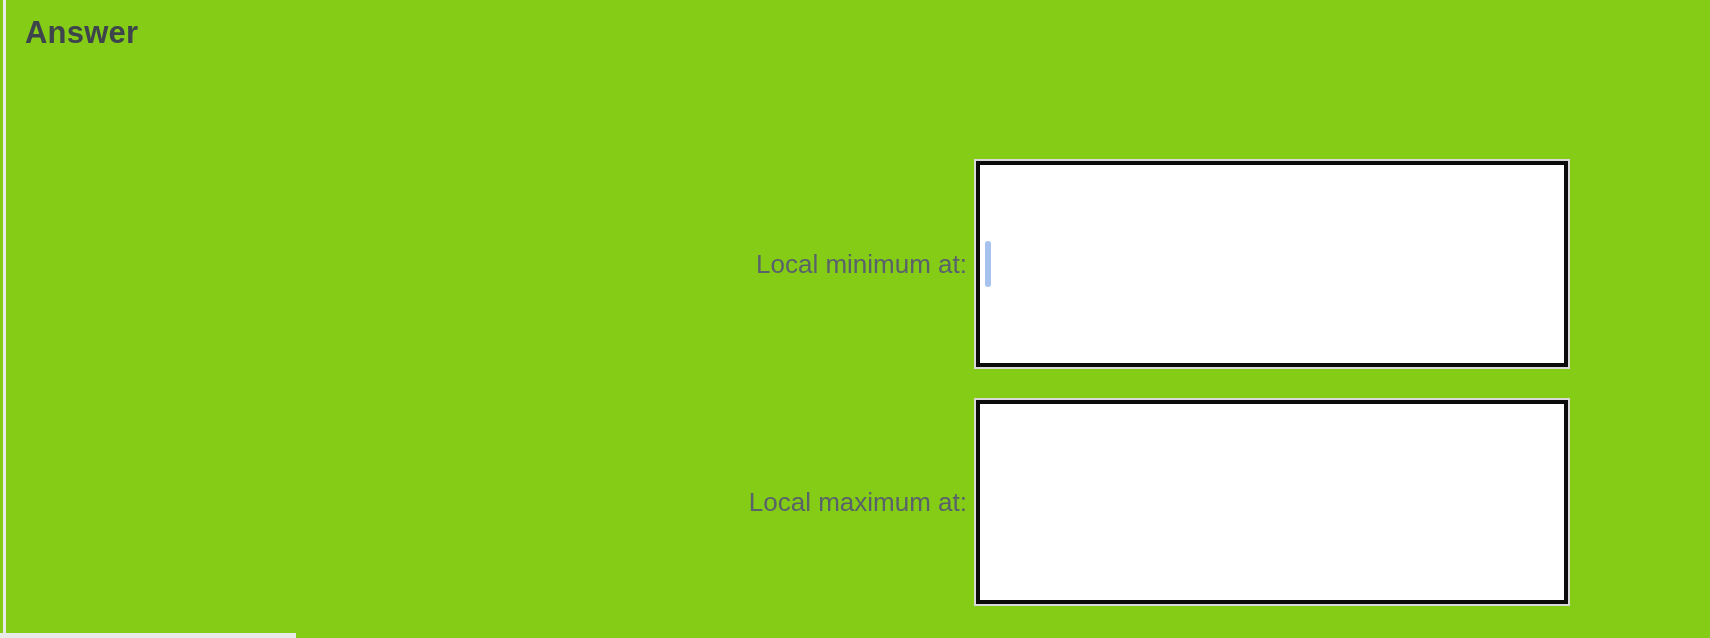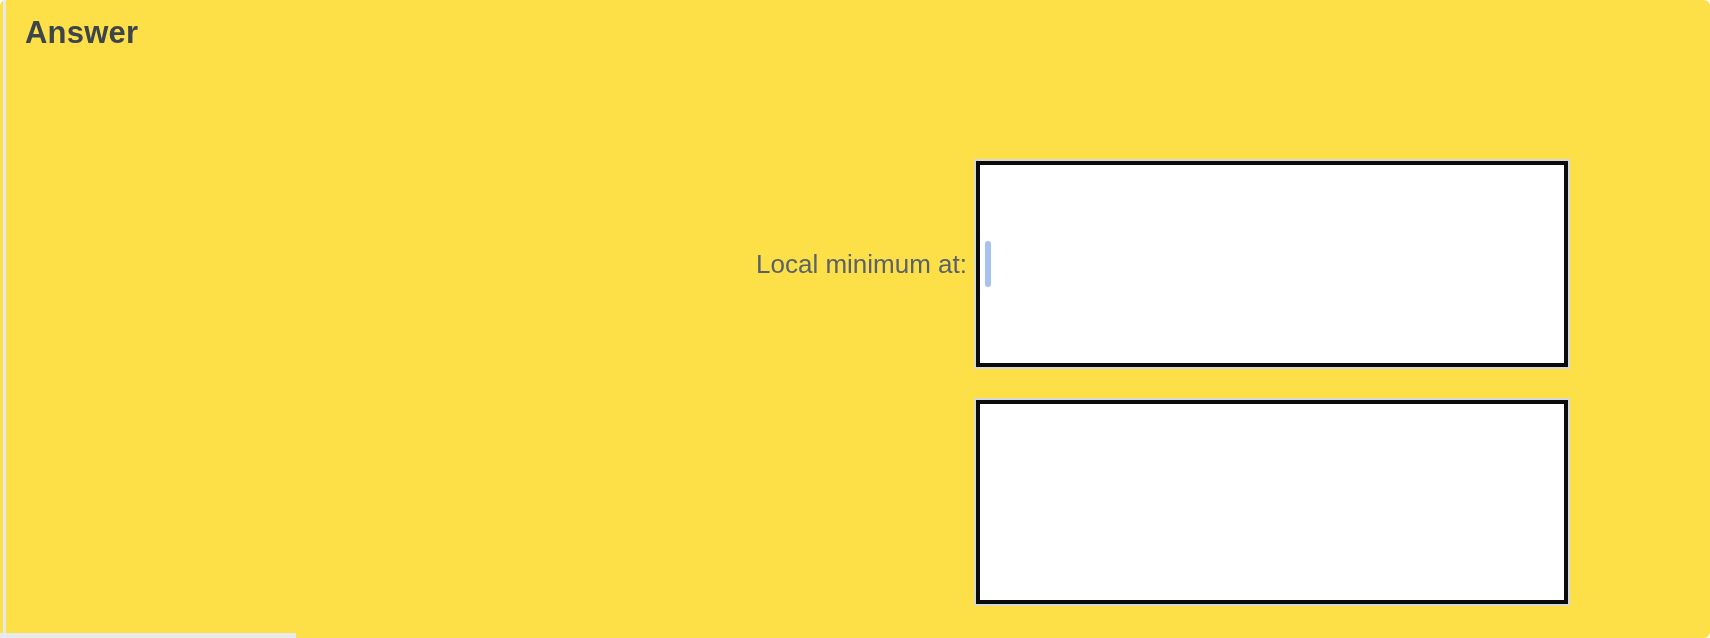"Answer" .canvas { background: #fde047 -> #84cc16; border-radius: 6px -> none }
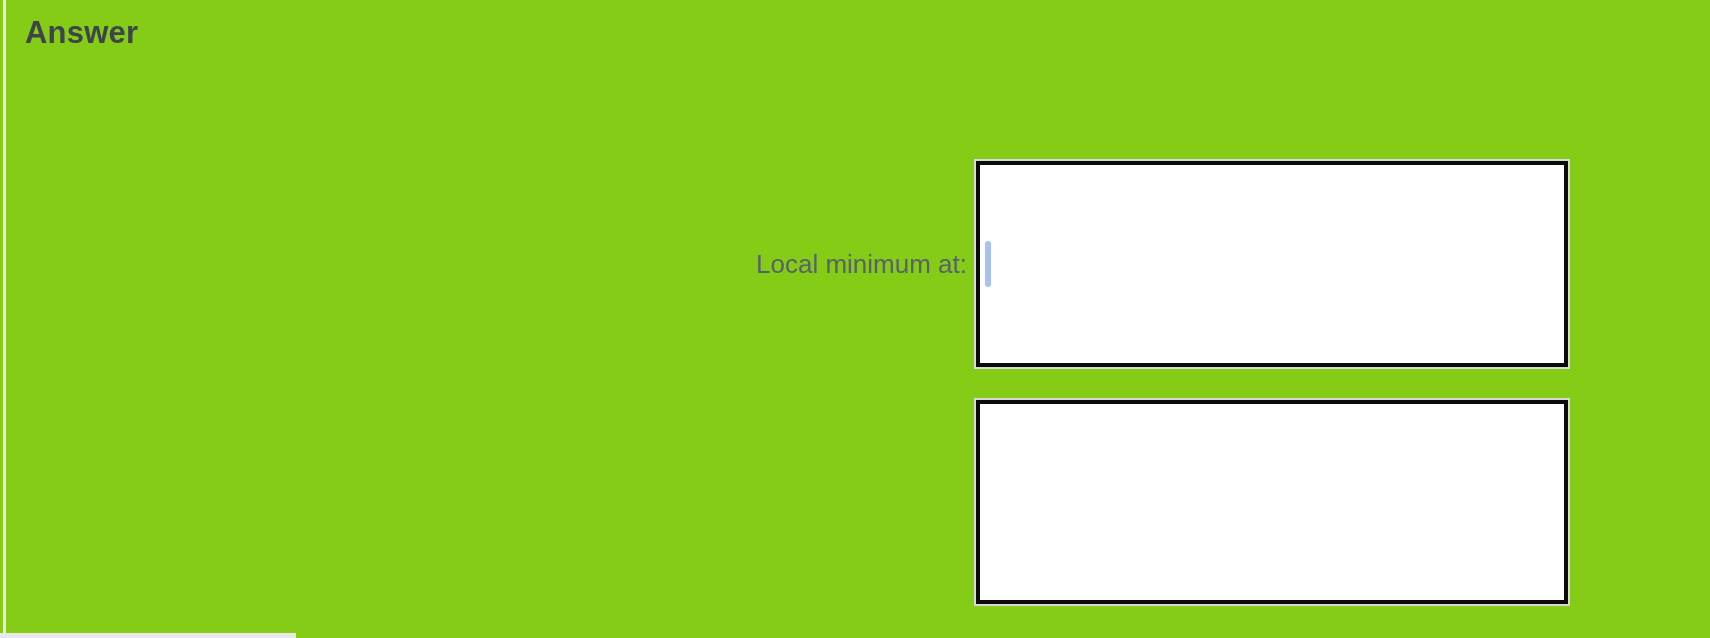"Local maximum at:" div.field-label { html: none -> <div>Local maximum at:</div> }
